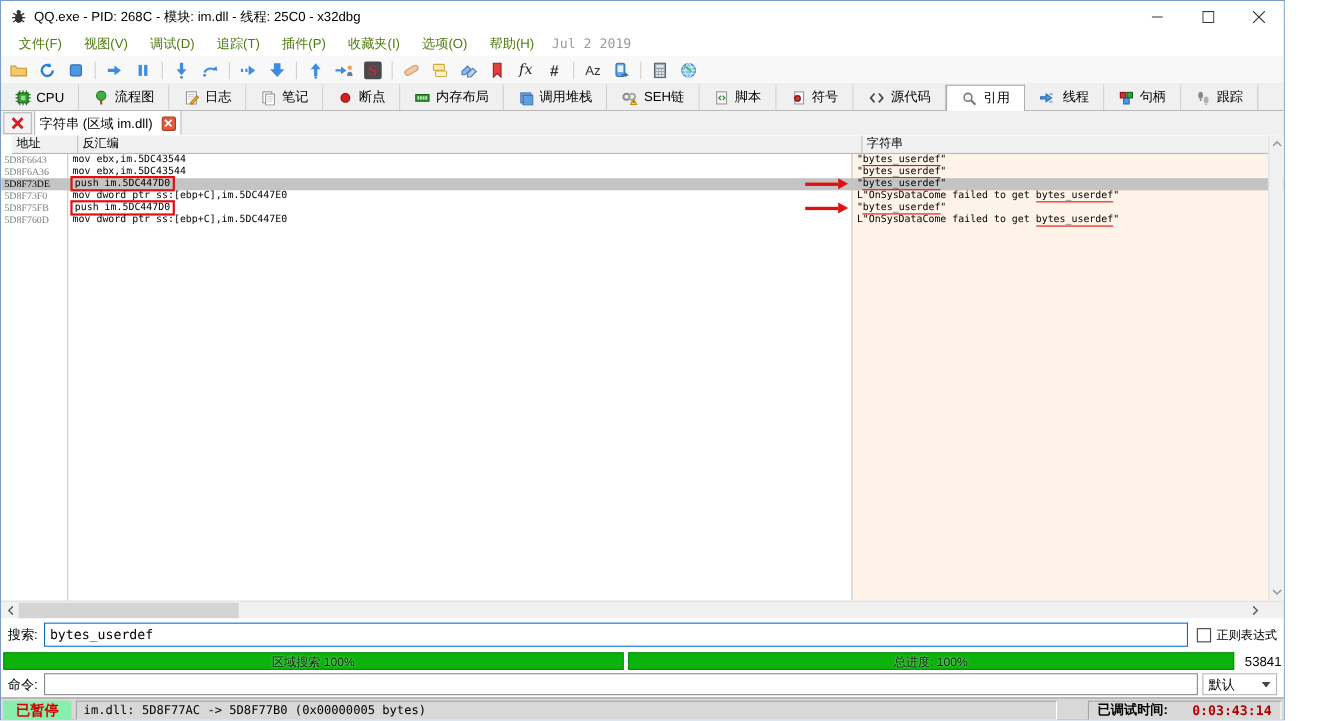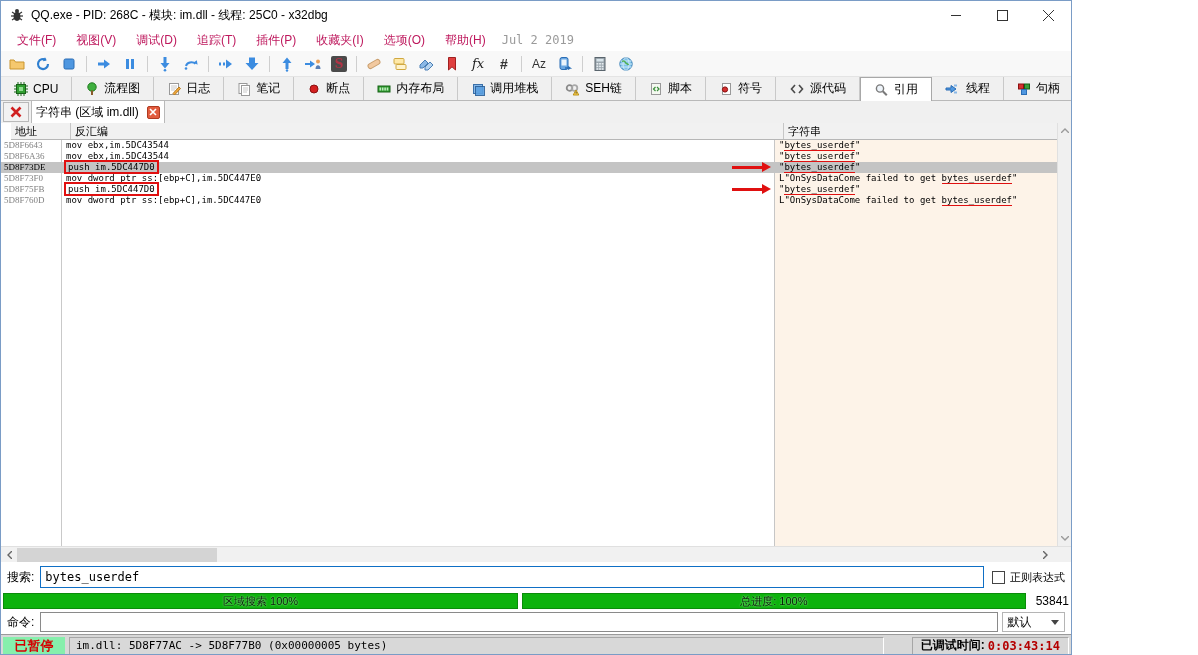"QQ.exe - PID: 268C -" .window { width: 1072px -> 1168px }
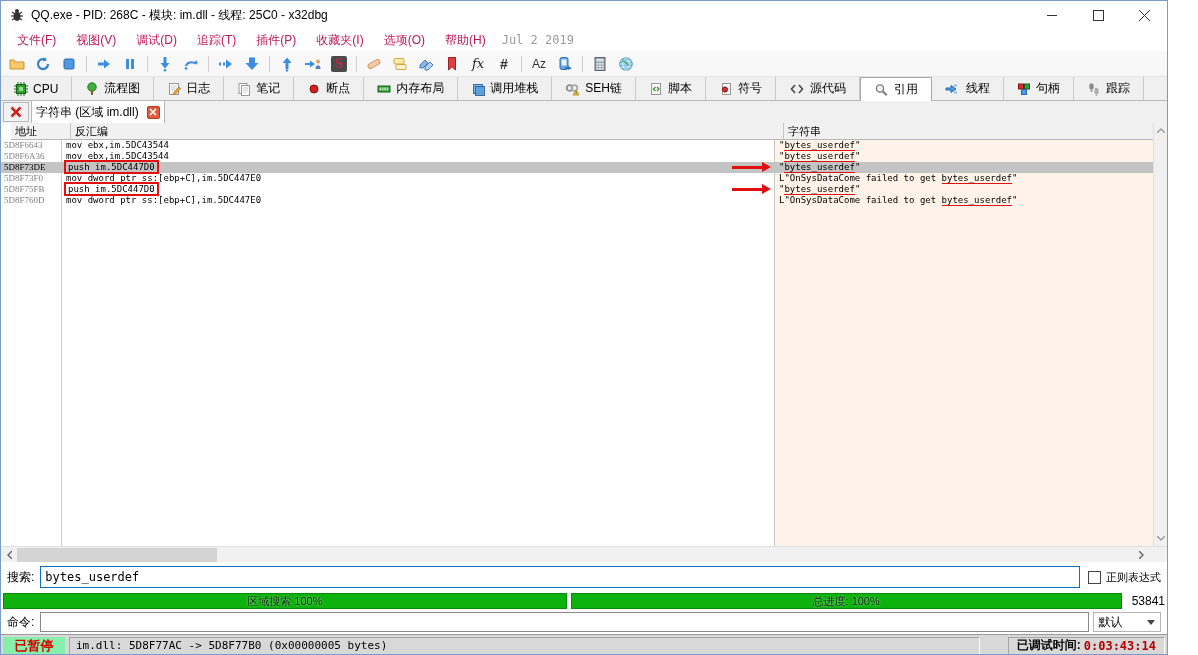"文件(F)" .menuitem { color: #be185d -> #4d7c0f }
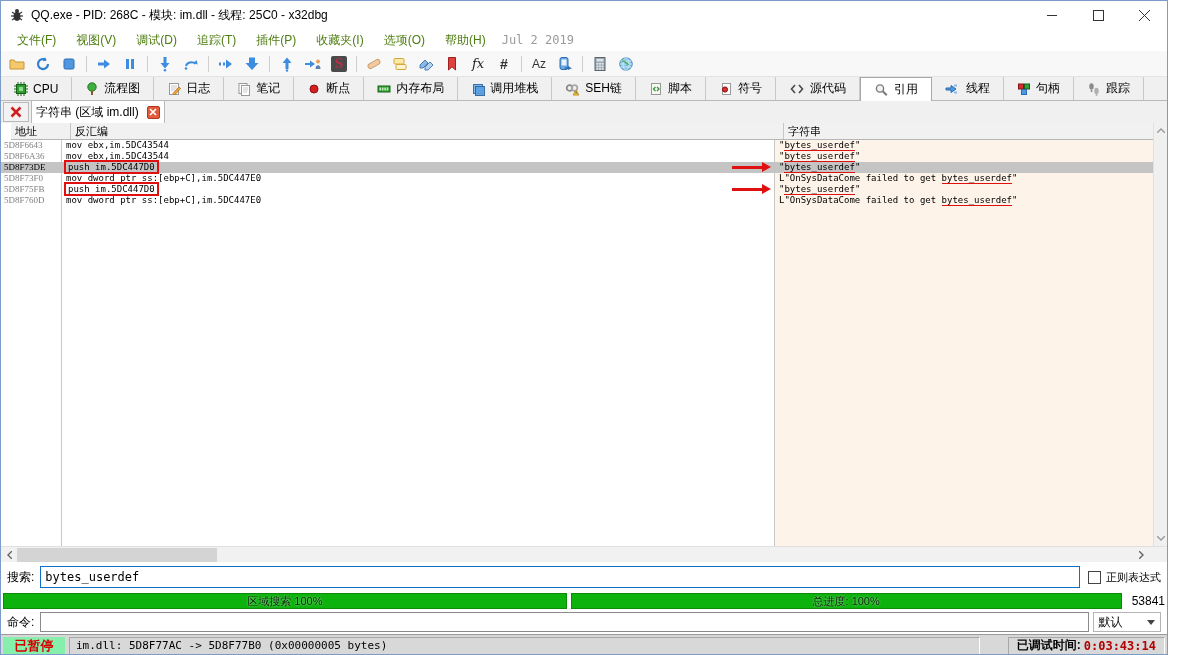"已调试时间:" .sttime { gap: 3px -> 22px }
